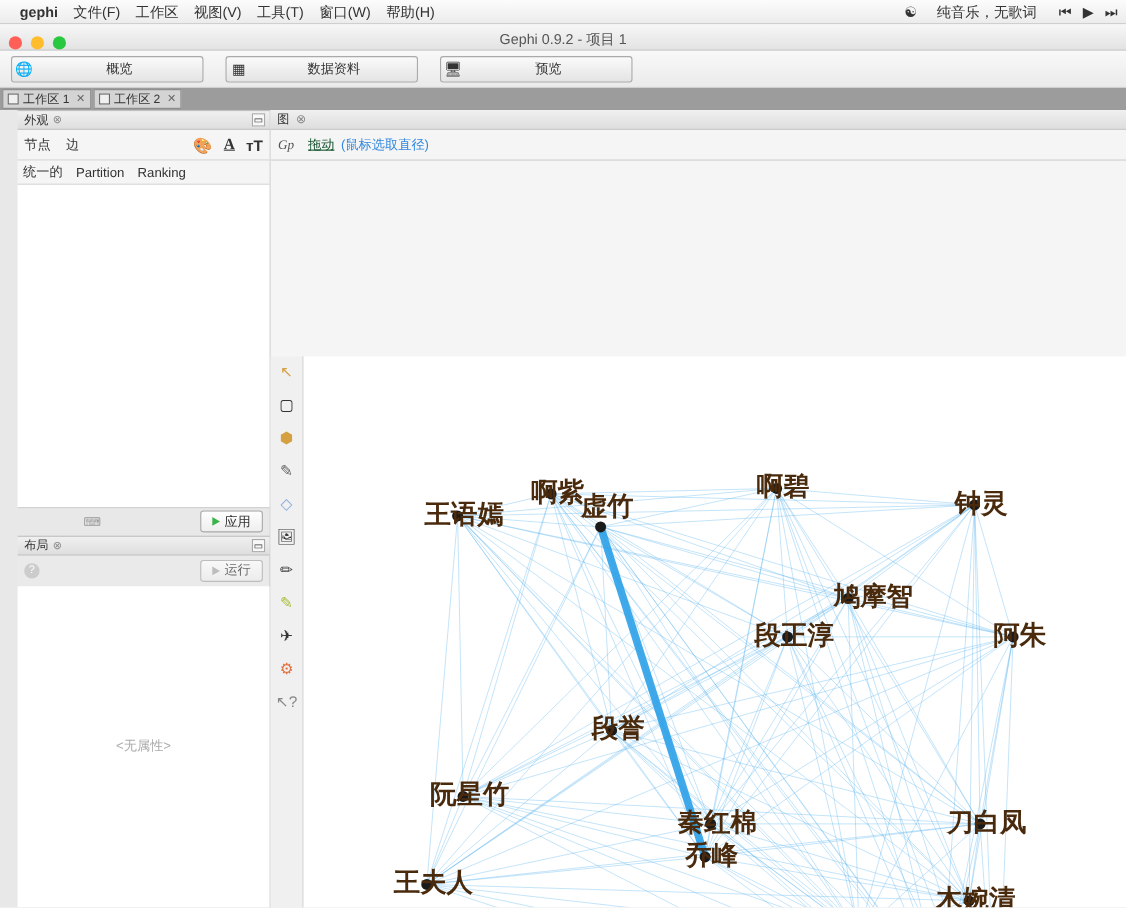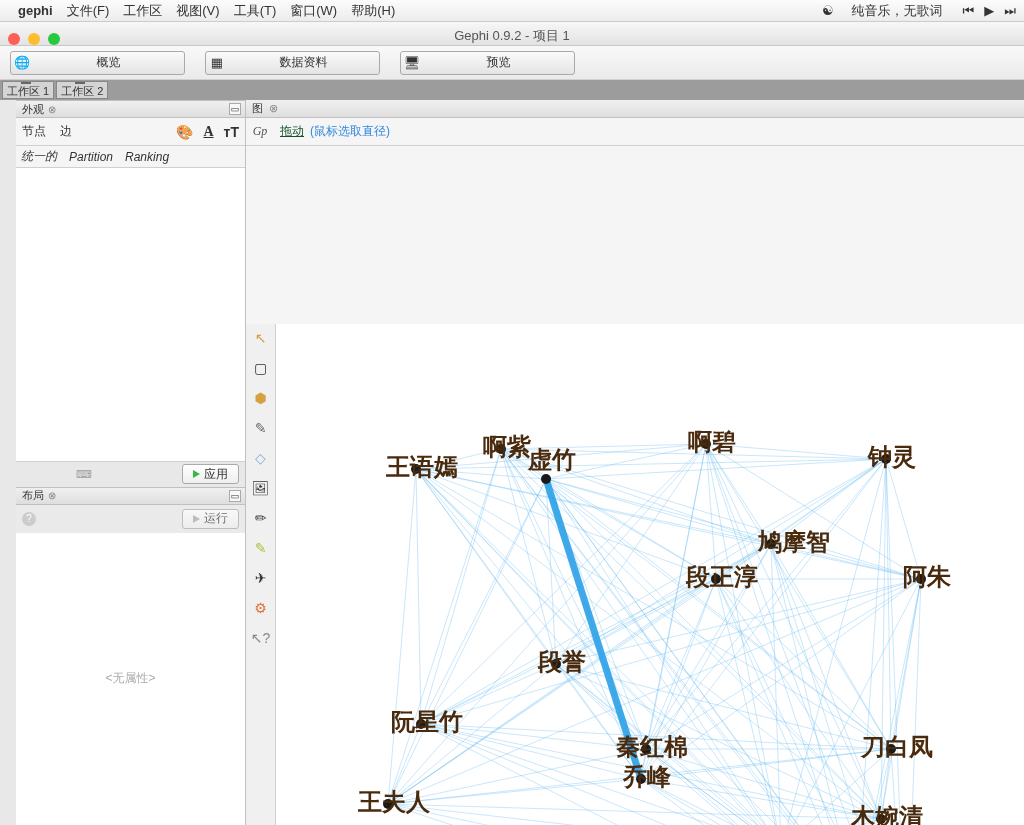"工作区 1" .ws-tab { flex-direction: column -> none }
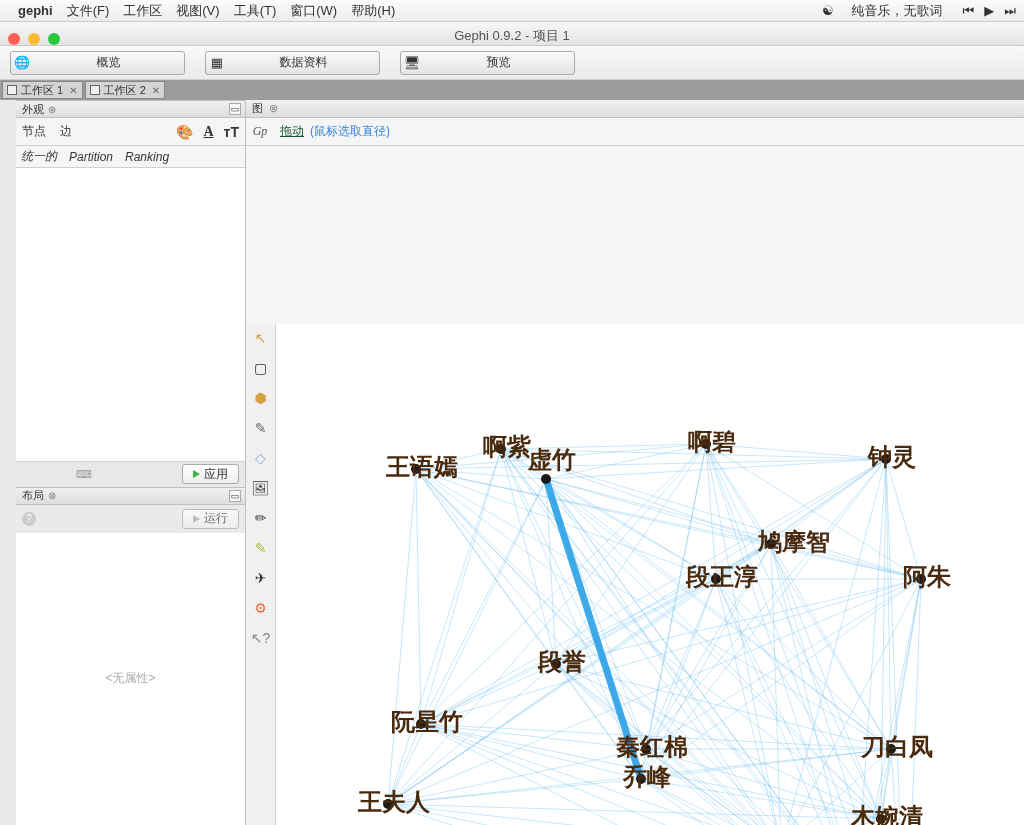"统一的" .mode-tabs { font-style: italic -> none }
